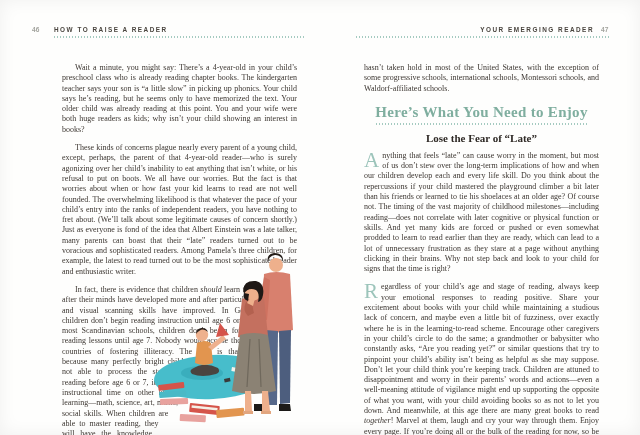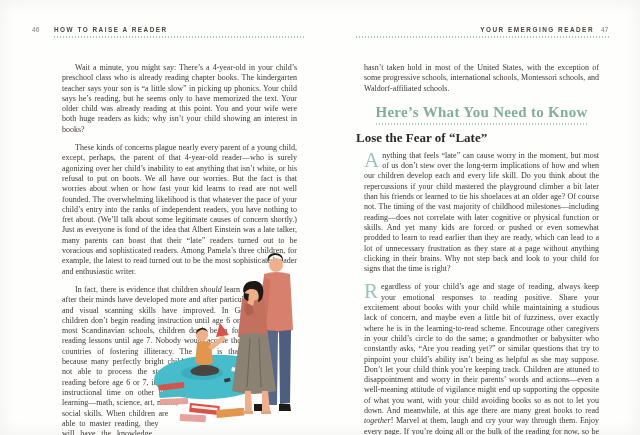"Here’s What You Need to" div.txt { text: Know -> Enjoy }
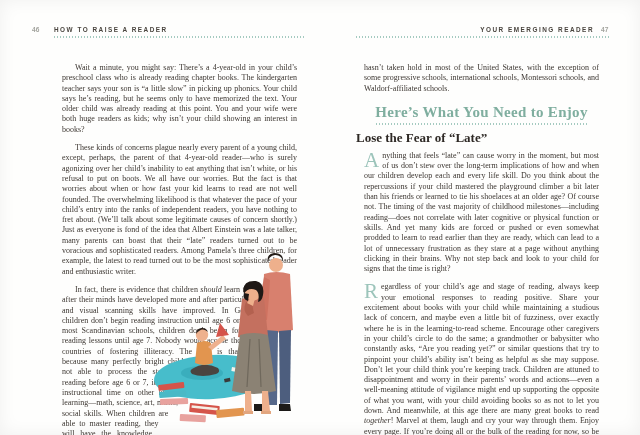"Lose the Fear of “Late”" .subhead { font-size: 13px -> 11px; text-align: left -> center }
